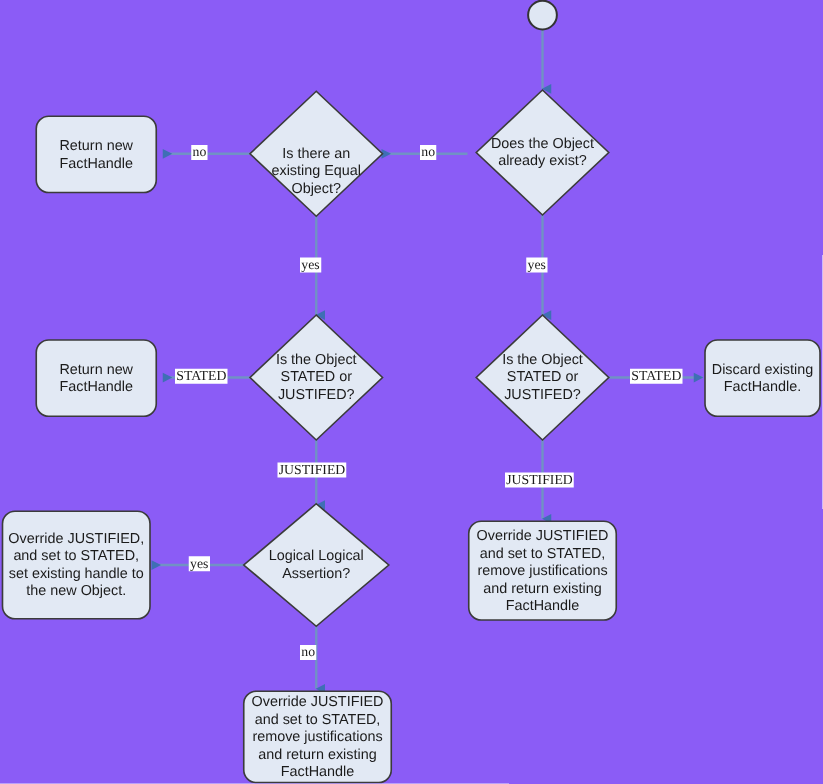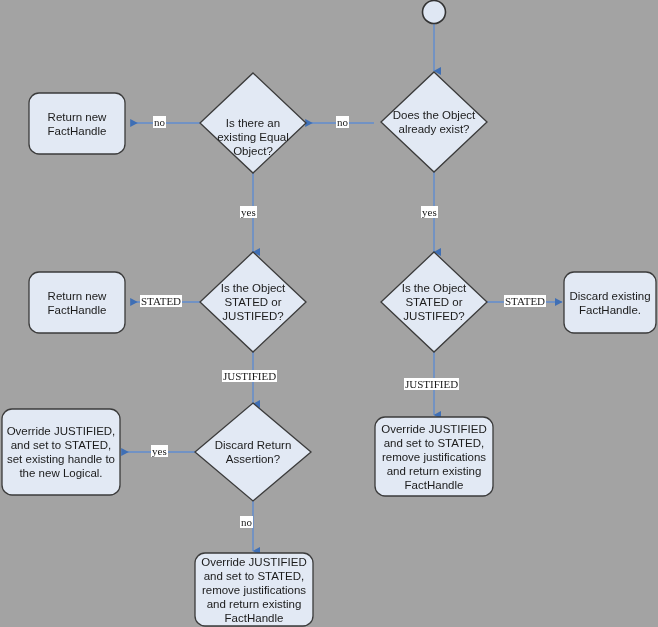"Return new" #canvas { background: #a3a3a3 -> #8b5cf6 }
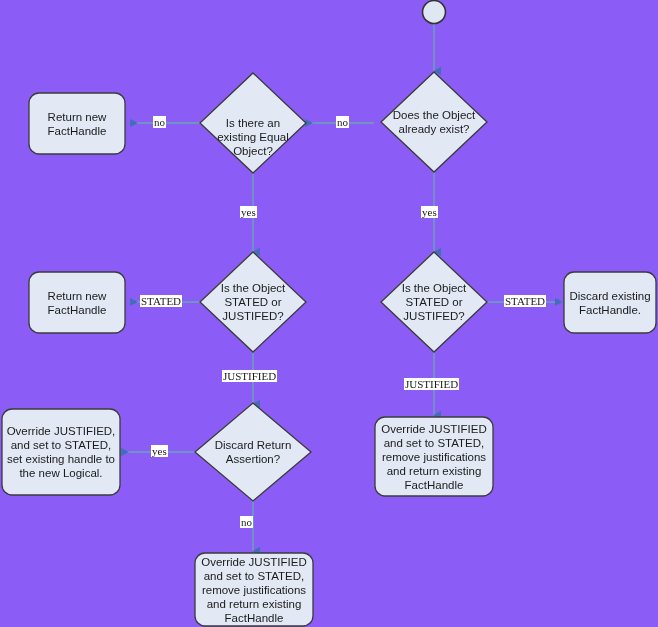"Override JUSTIFIED," div.node-label { text: Logical -> Object }
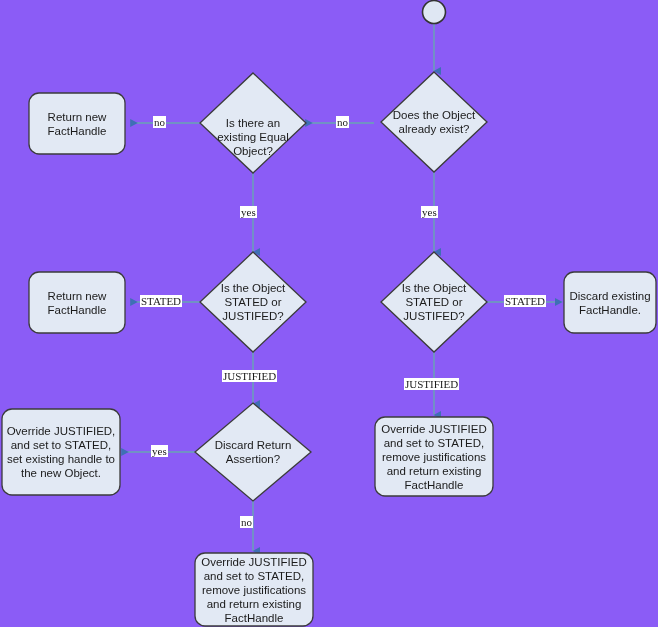"Discard Return" div.node-label { text: Discard Return -> Logical Logical }
